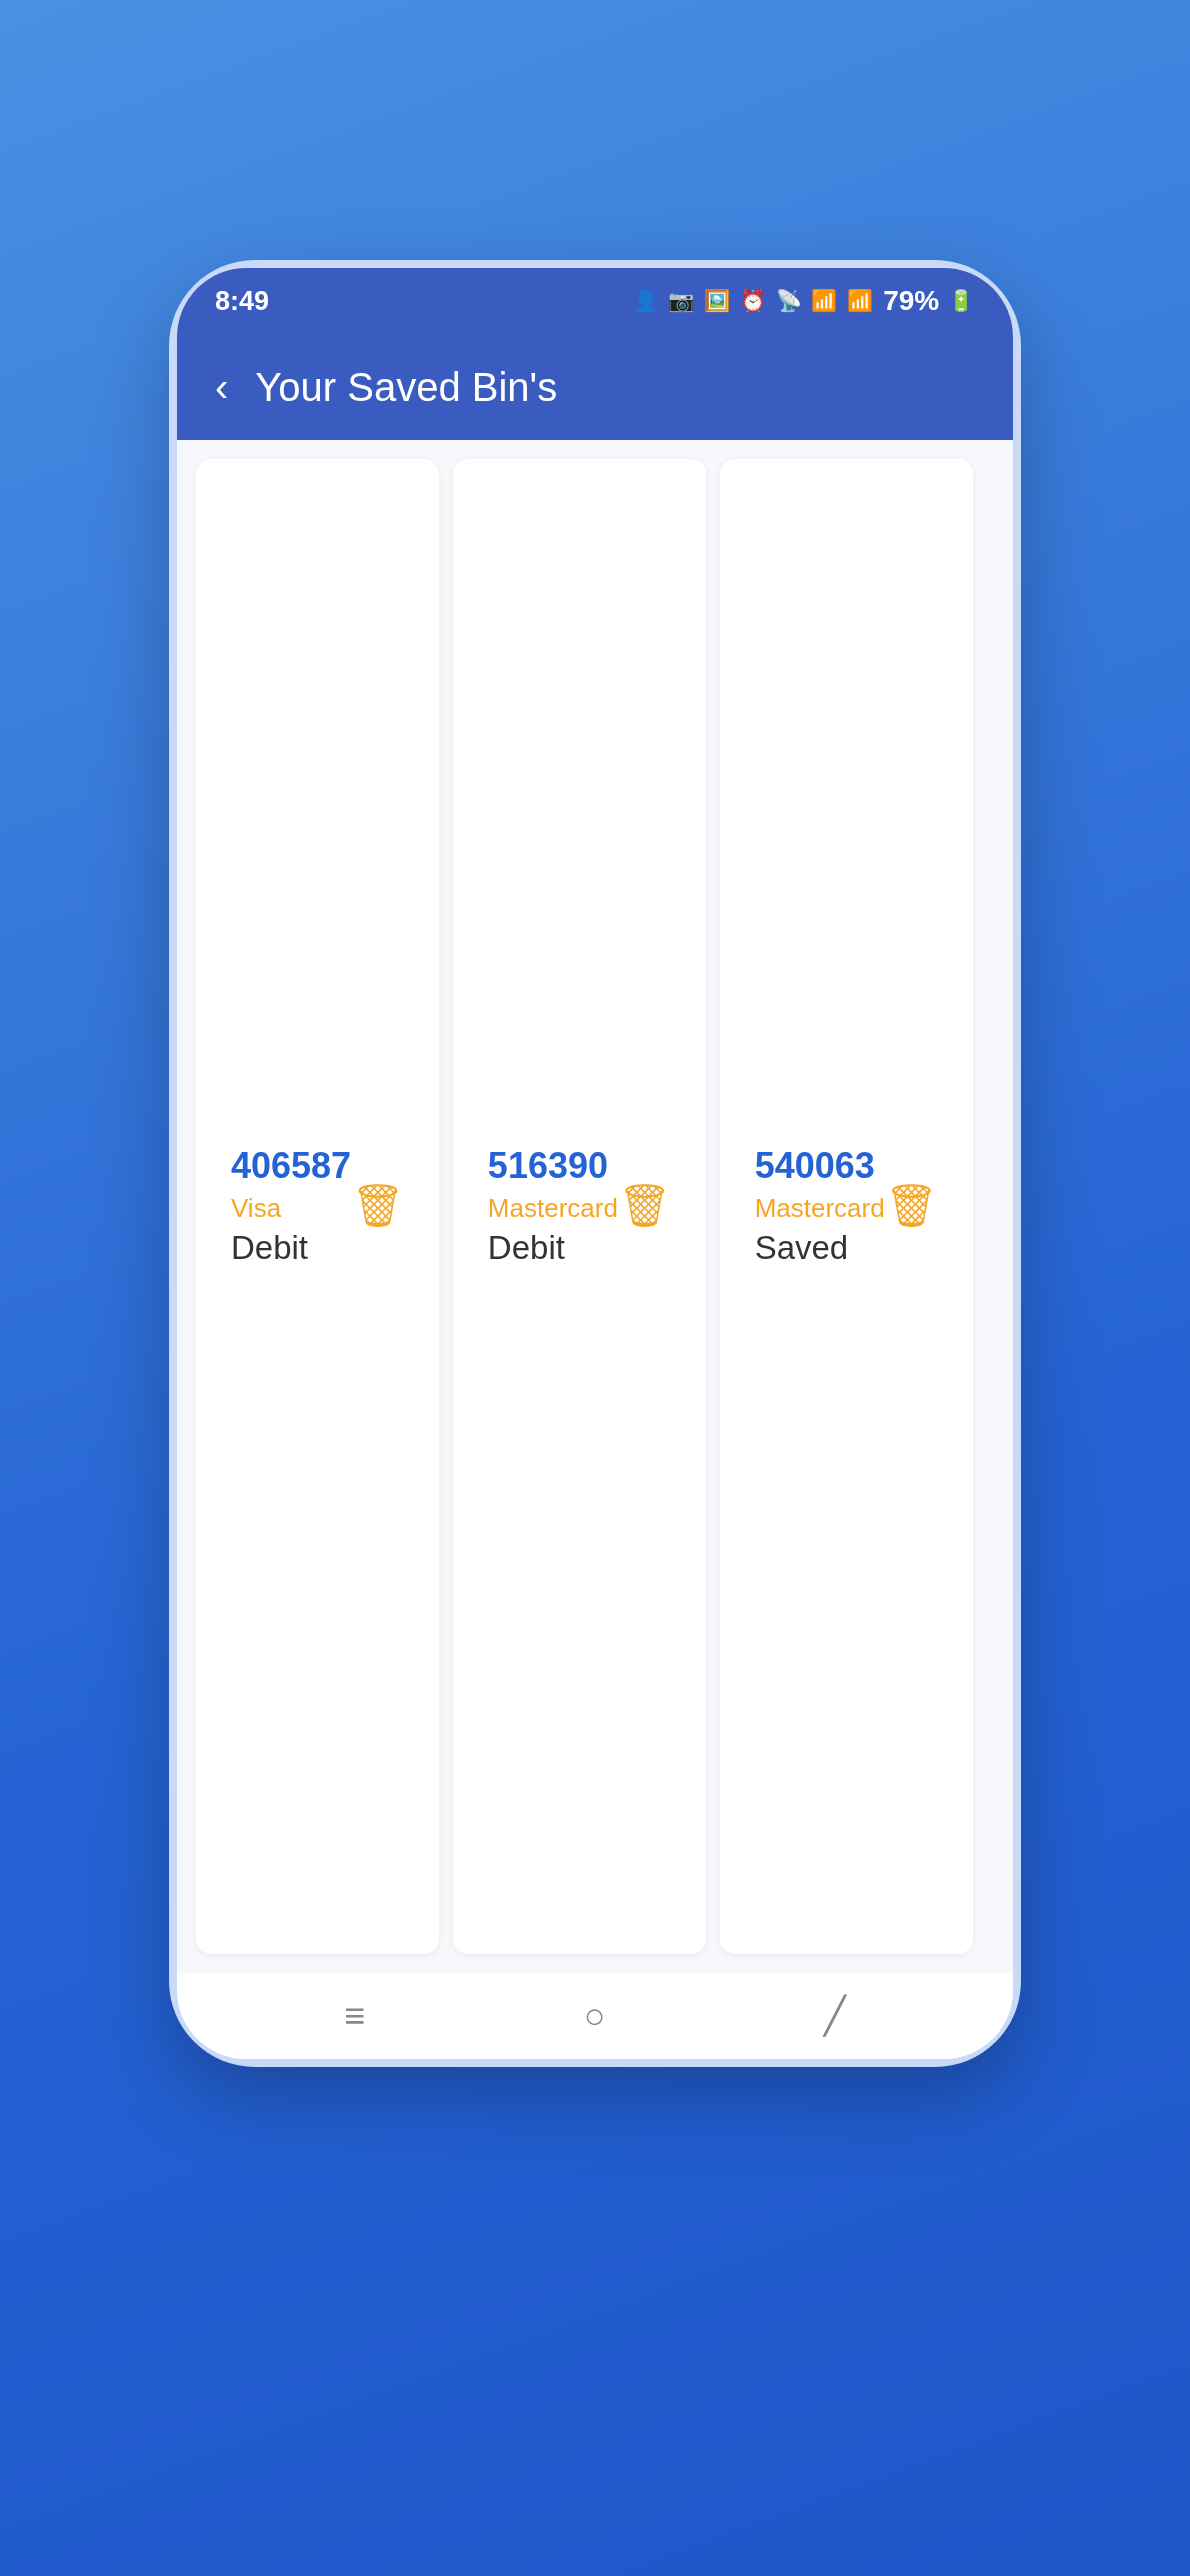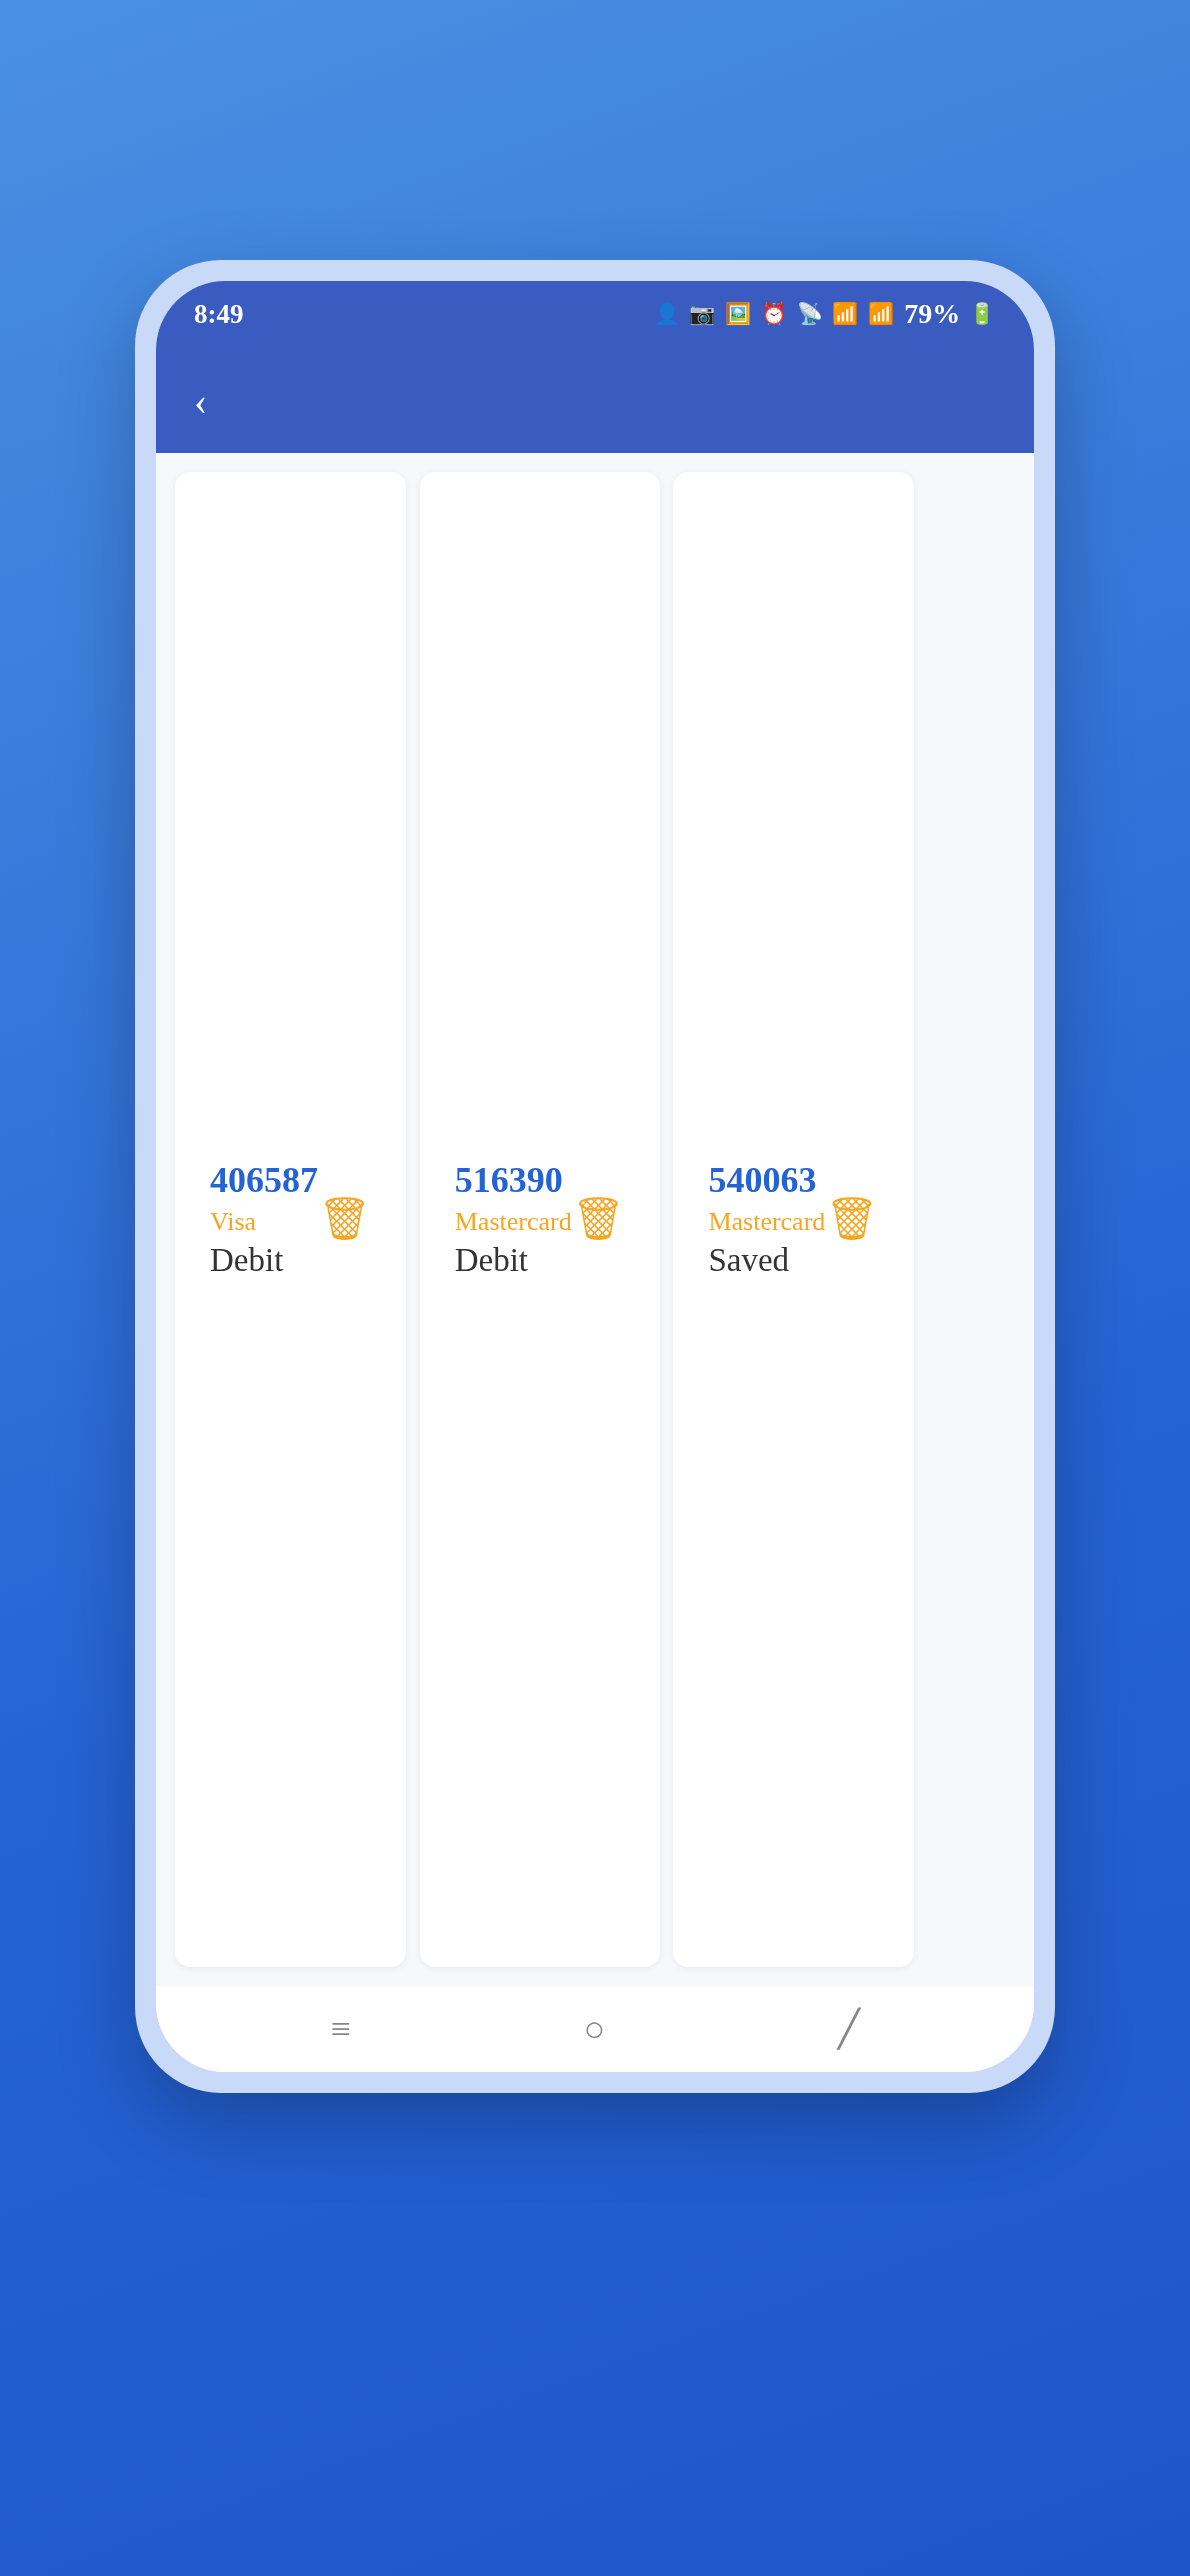"8:49" .phone-wrapper { font-family: Liberation Serif, serif -> none; padding: 21px -> 8px; width: 920px -> 852px }
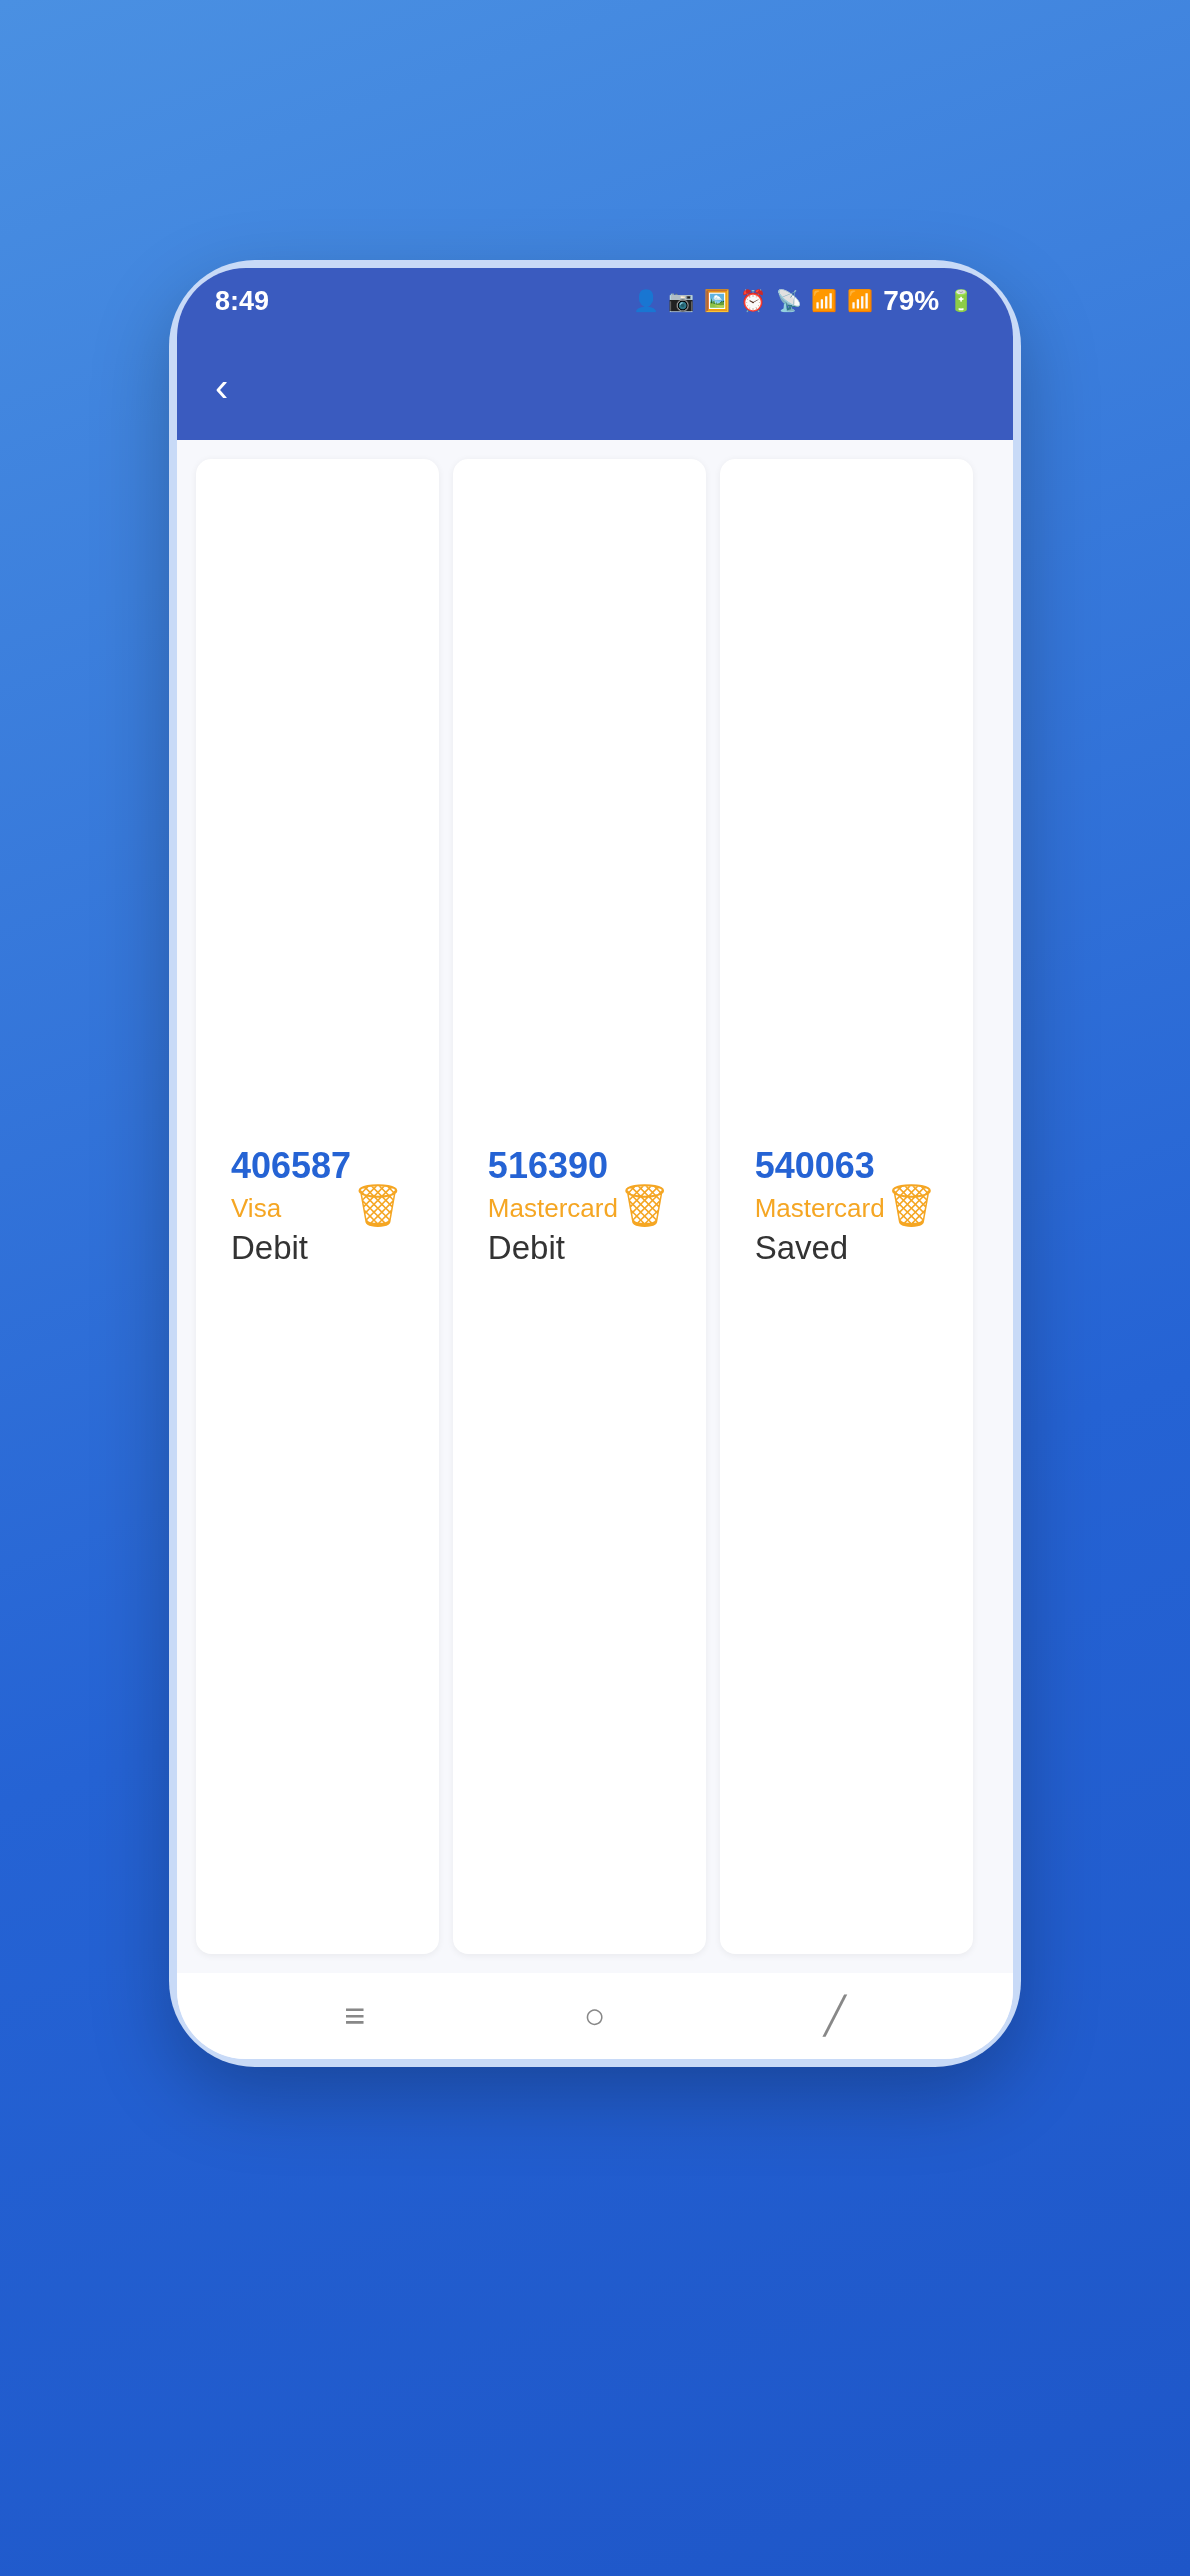"Your Saved Bin's" span.app-bar-title { html: none -> <span>Your Saved Bin's</span> }
